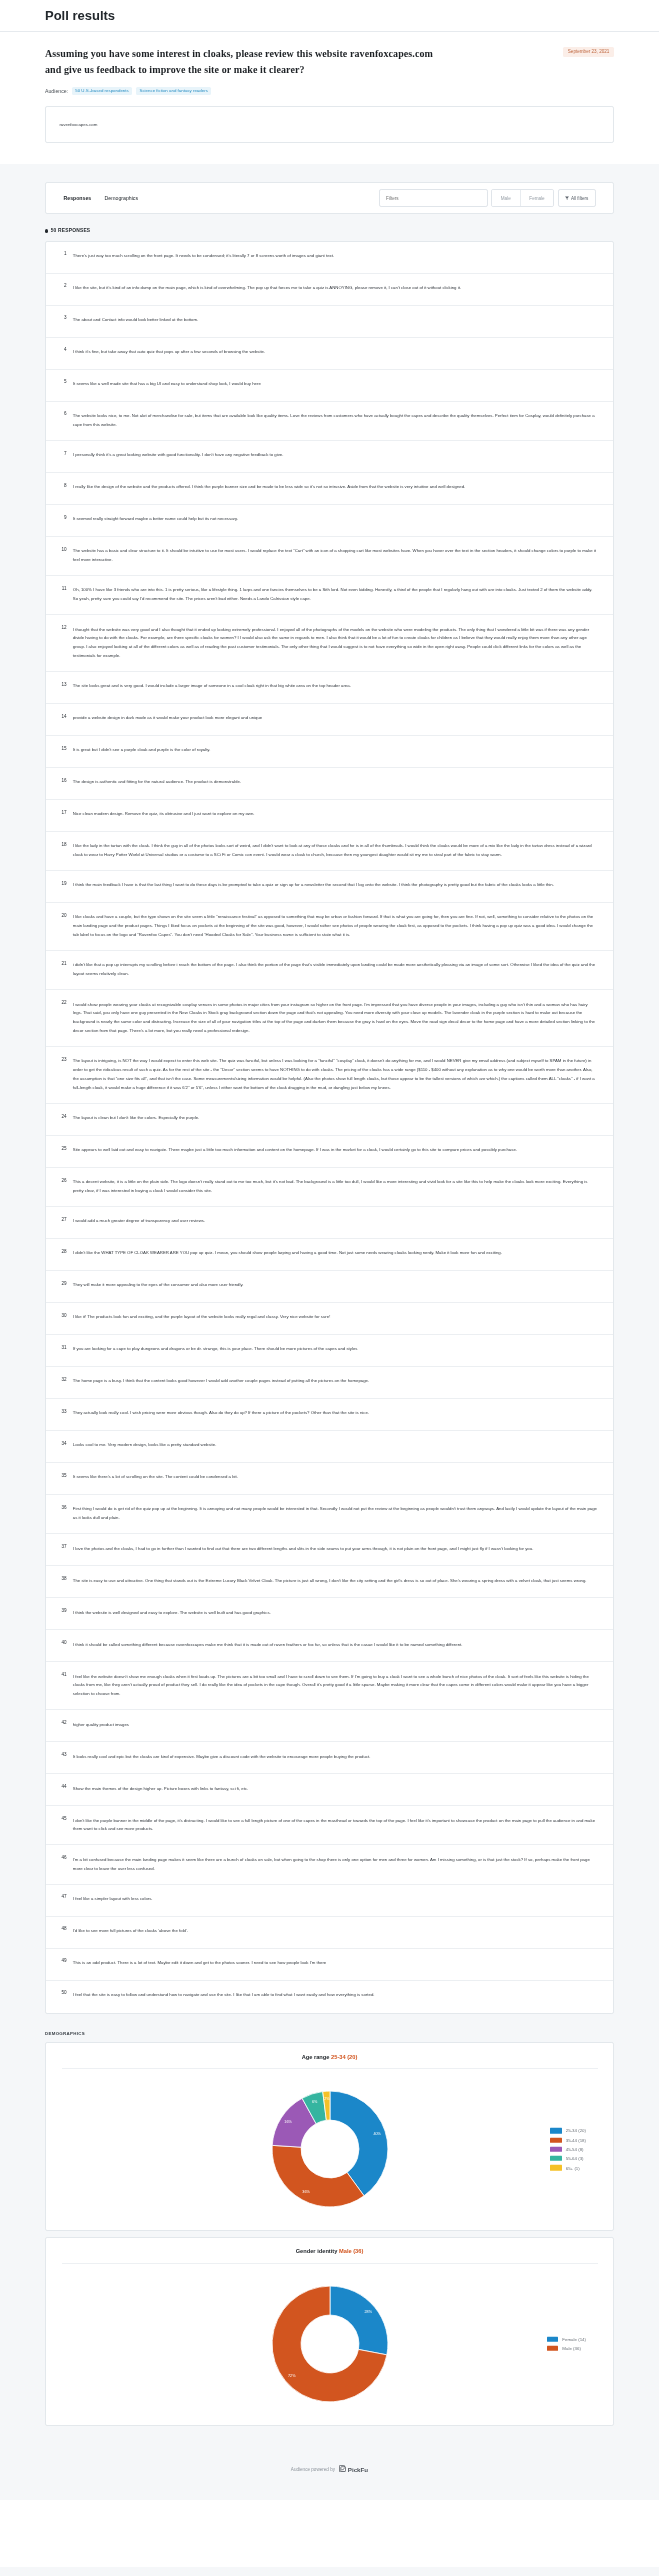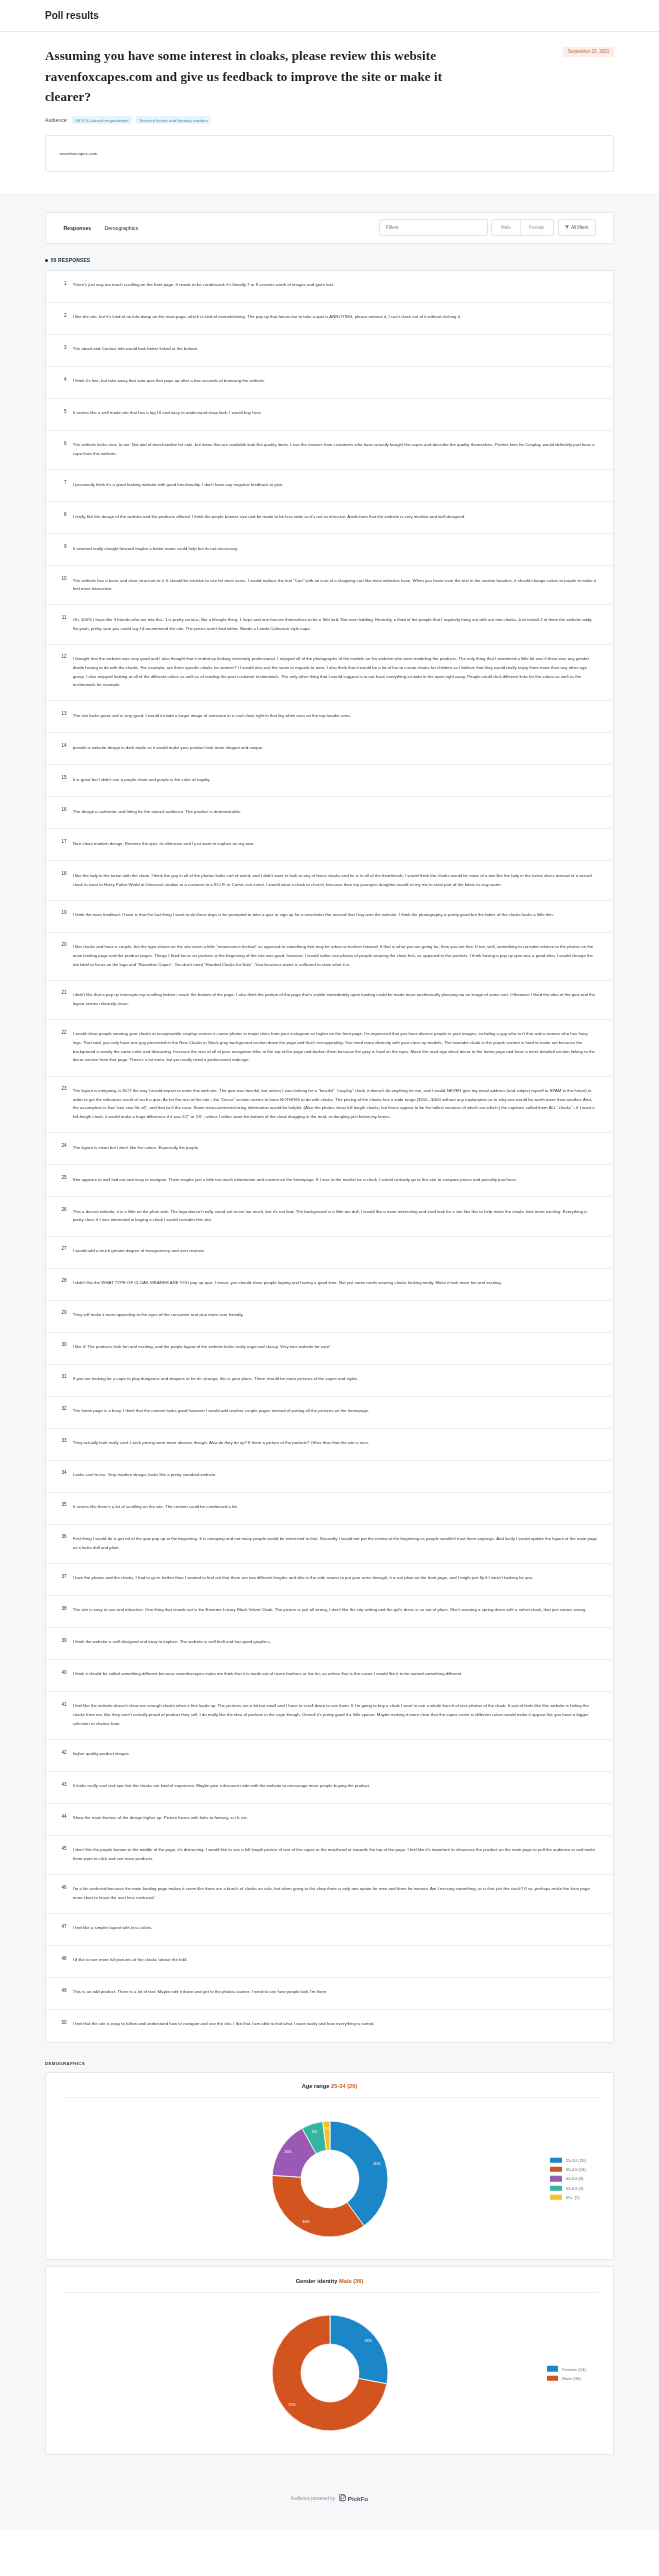"Poll results" .topbar-title { font-size: 10px -> 13px }
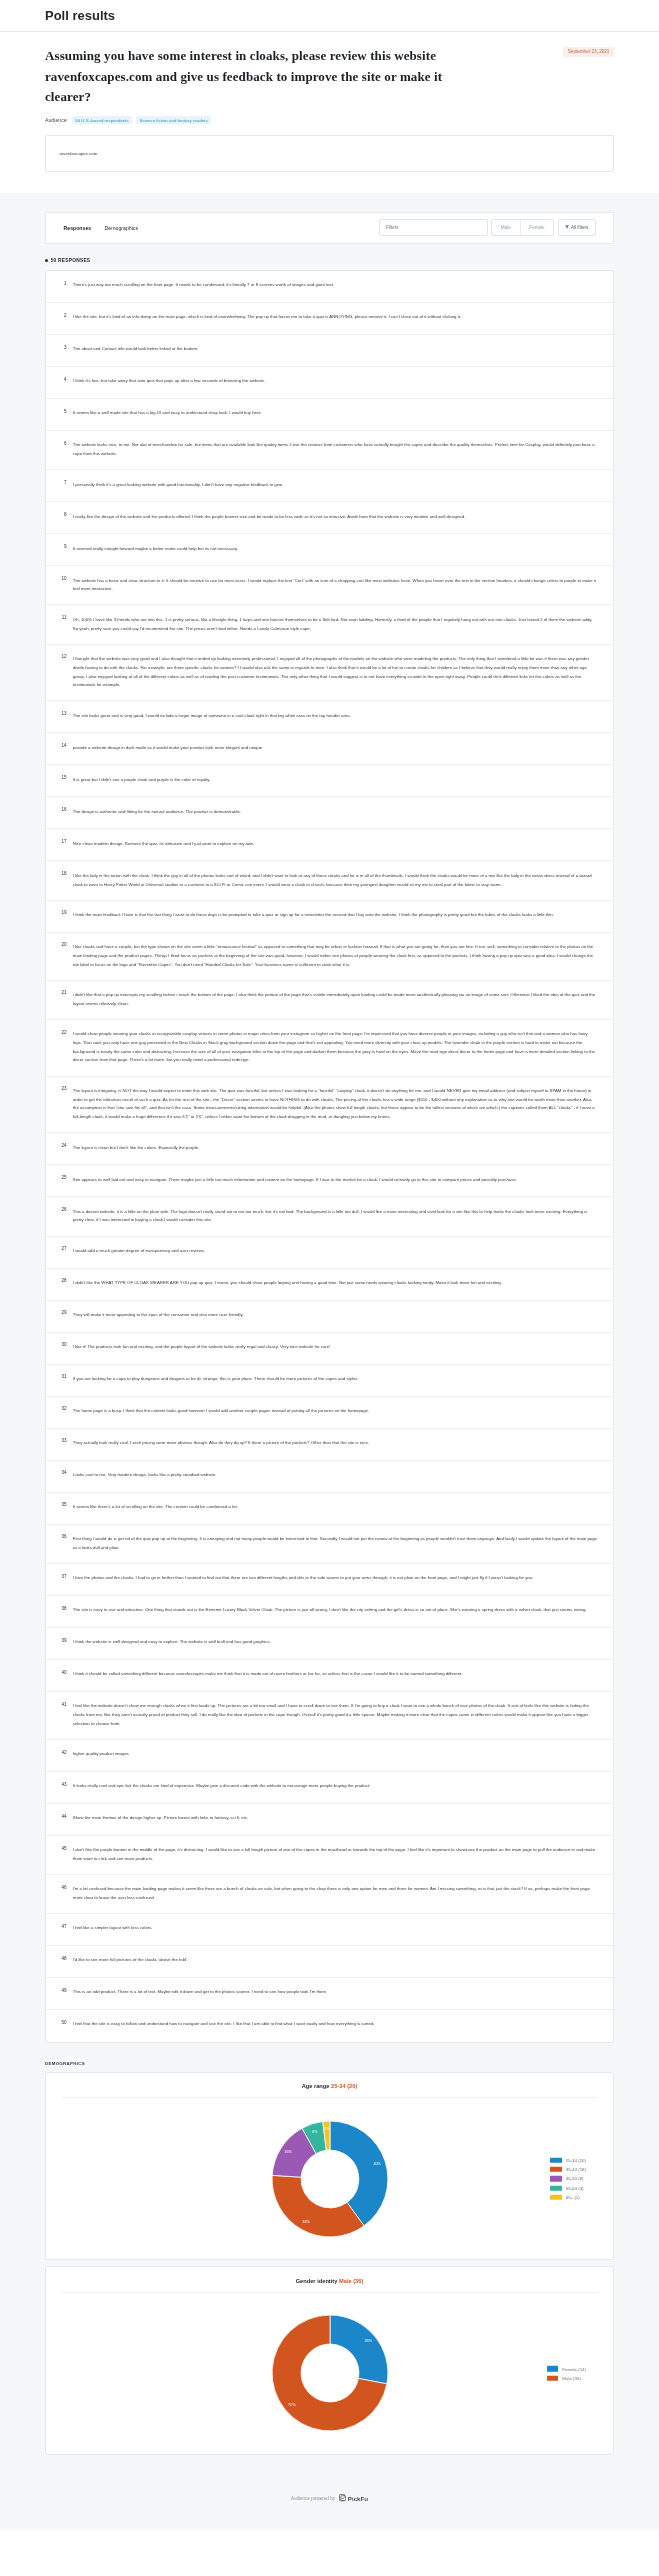"Assuming you have some interest" .poll-title { font-size: 13px -> 10px }
